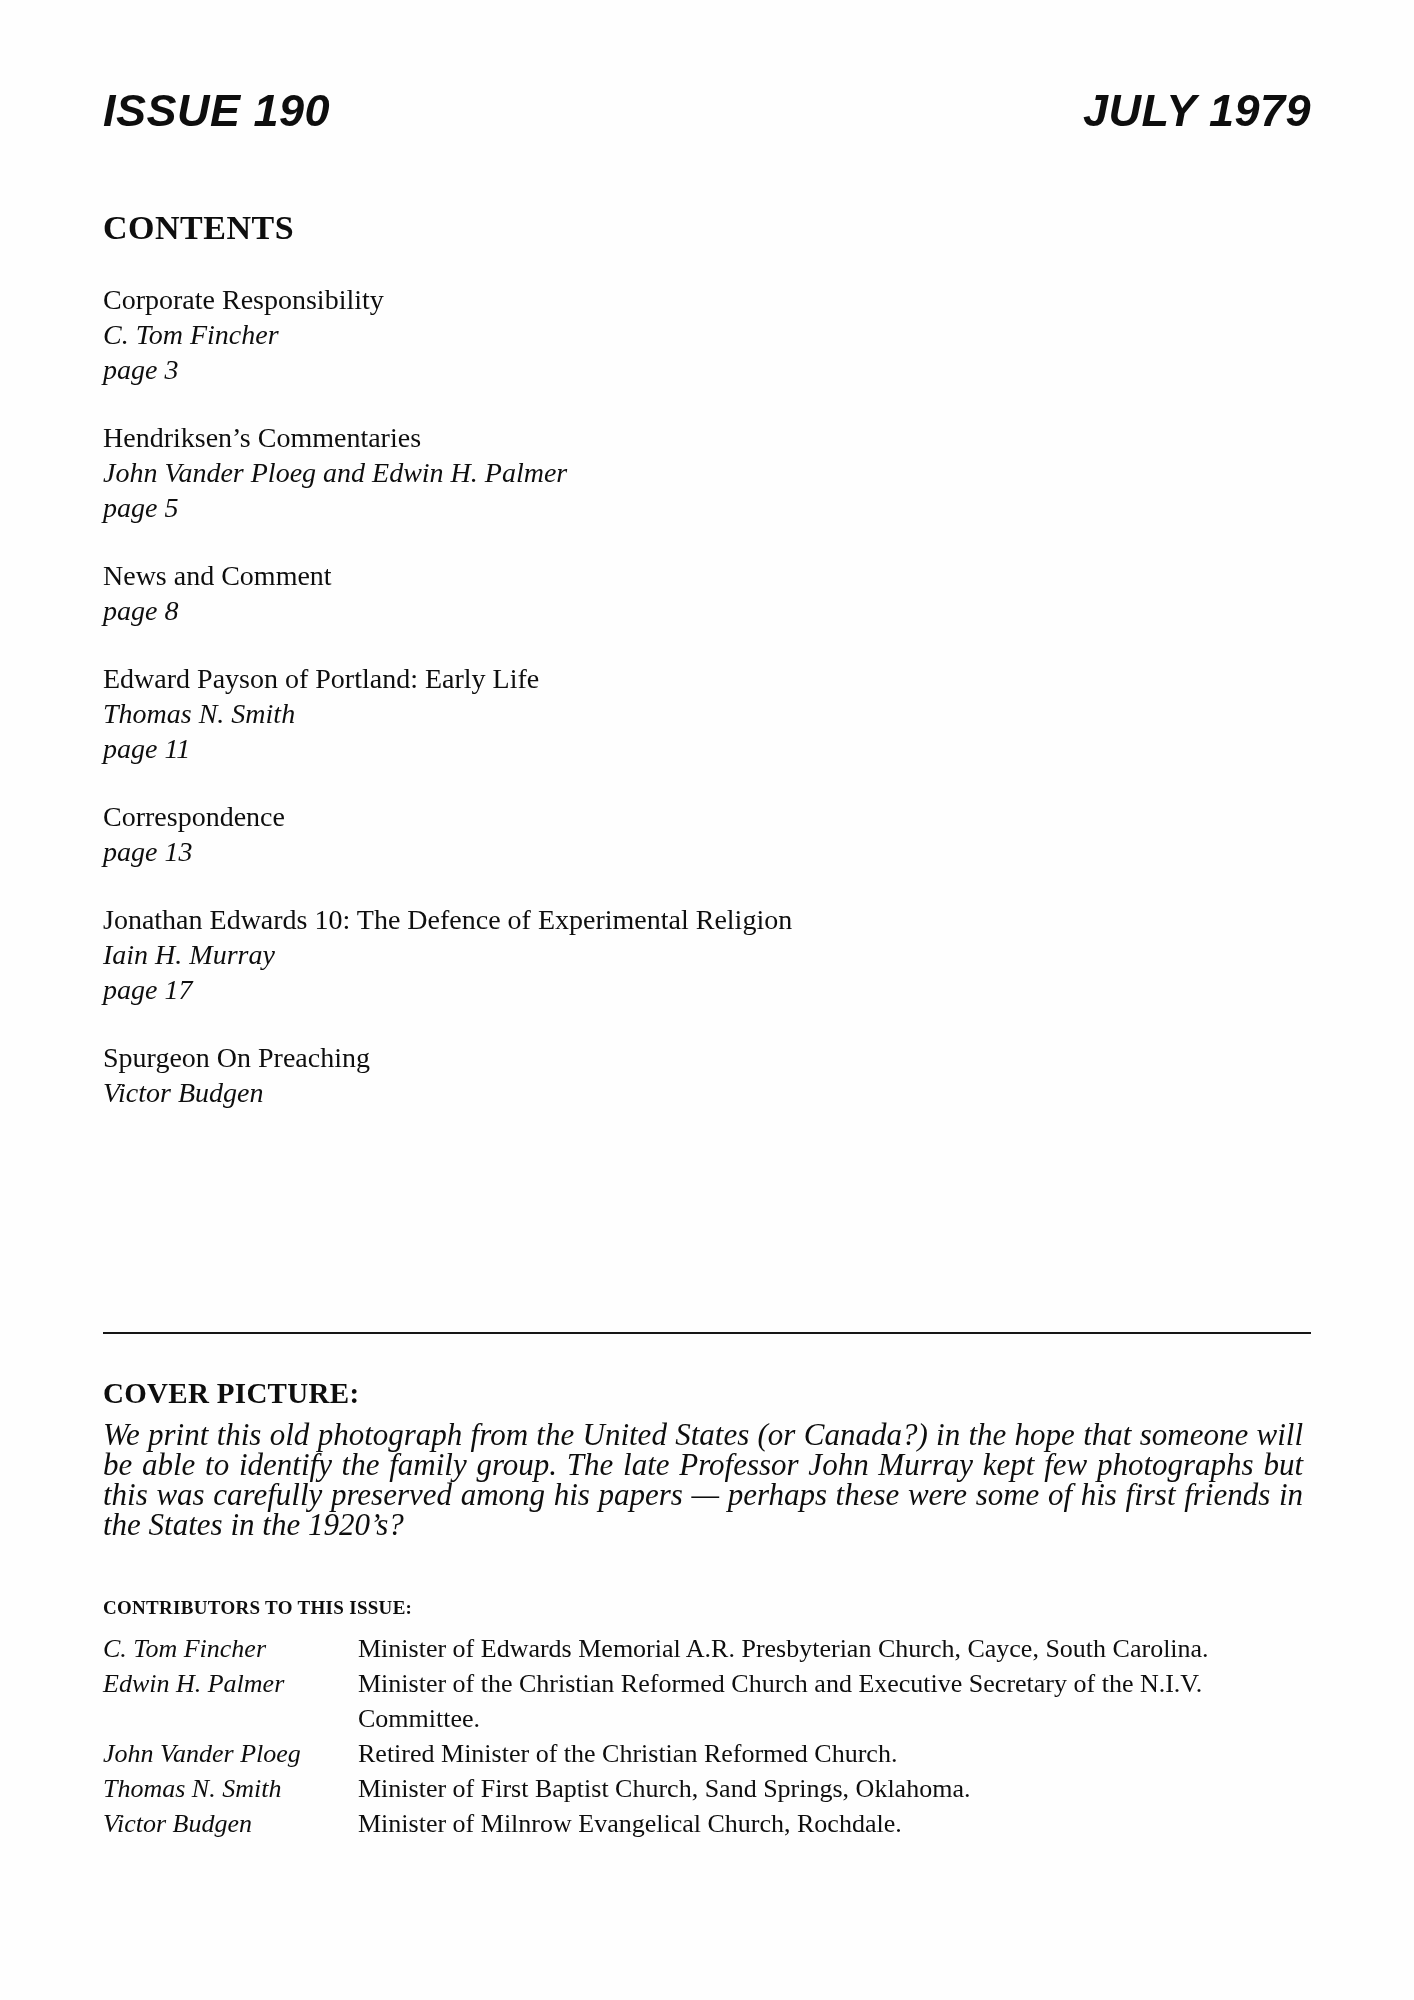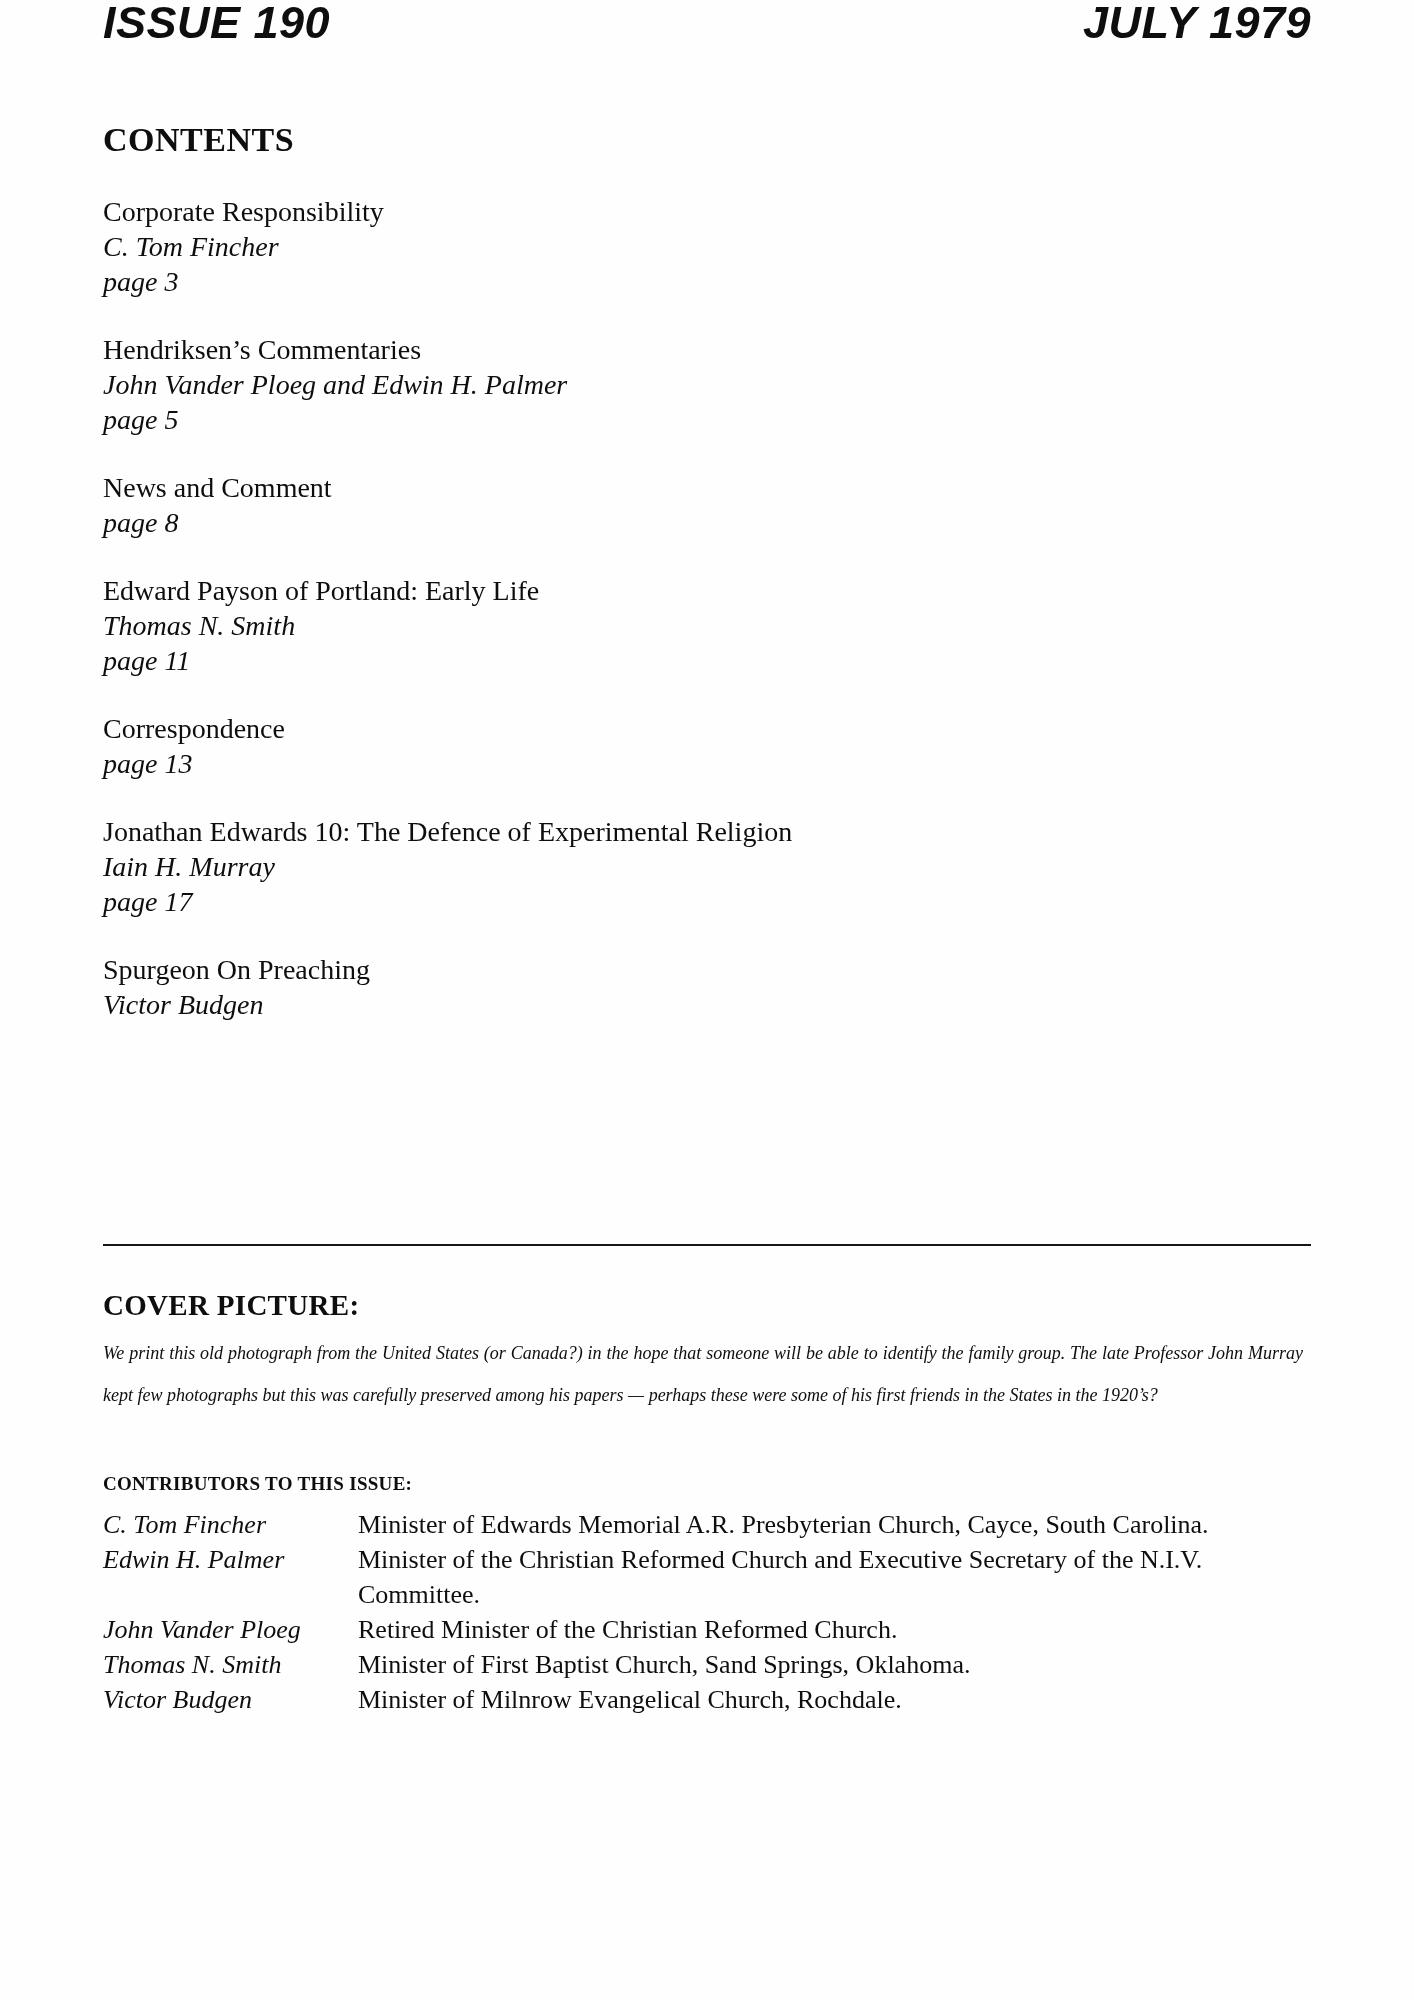"ISSUE 190" .masthead { padding-top: none -> 88px }
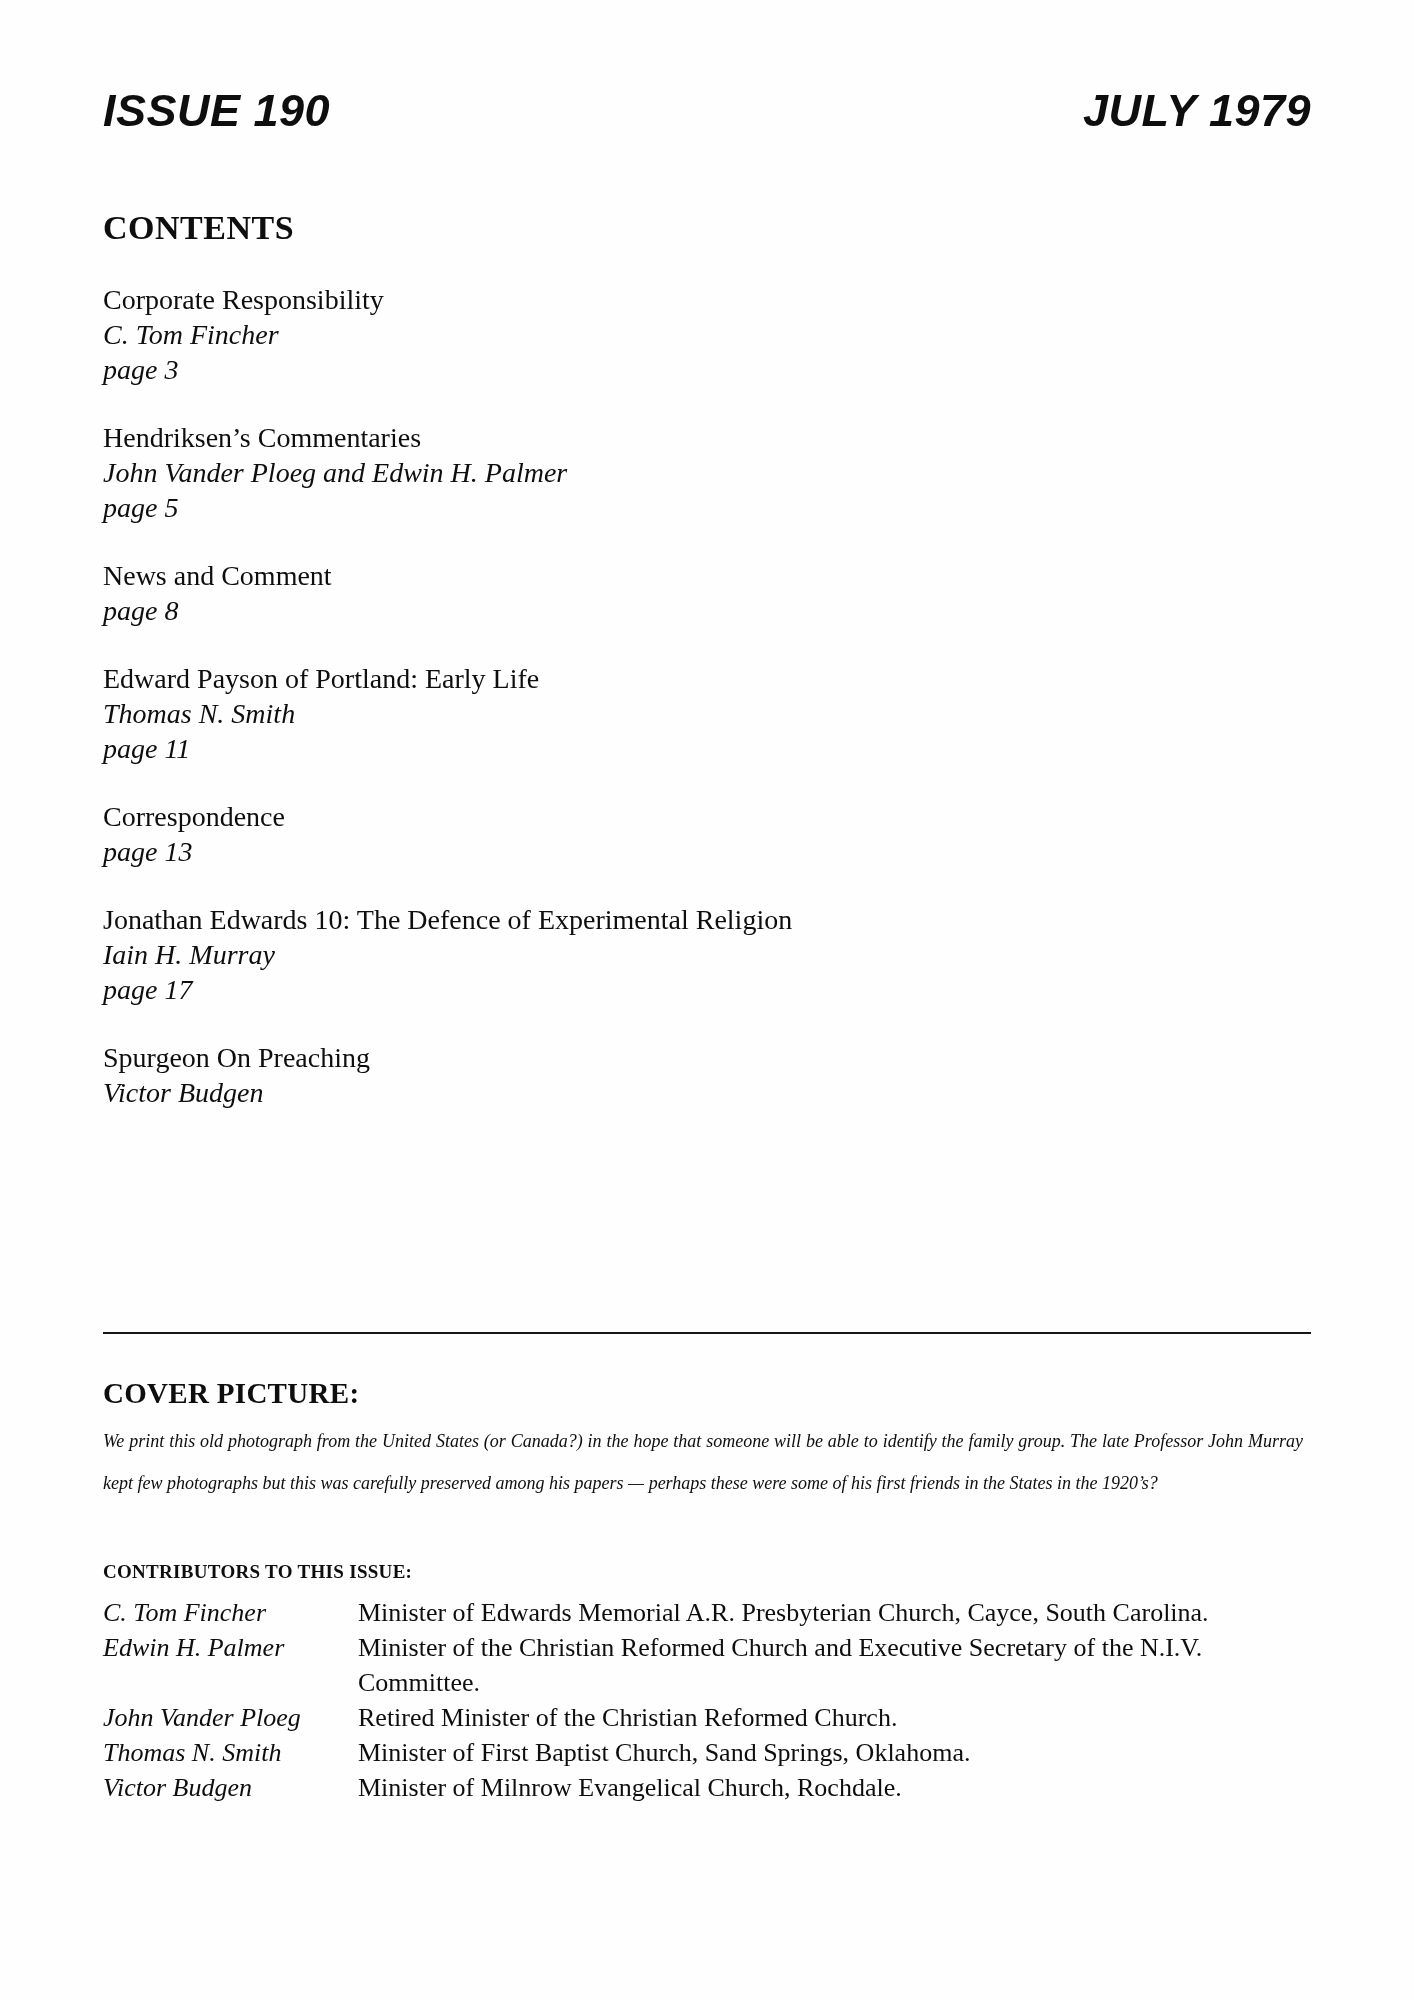"We print this old photograph" .cover-text { font-size: 18px -> 31px; line-height: 42px -> 30px }
